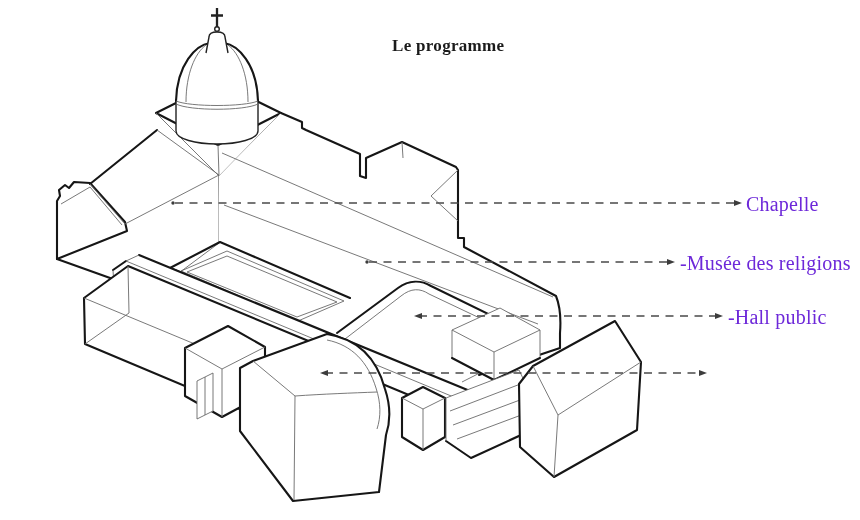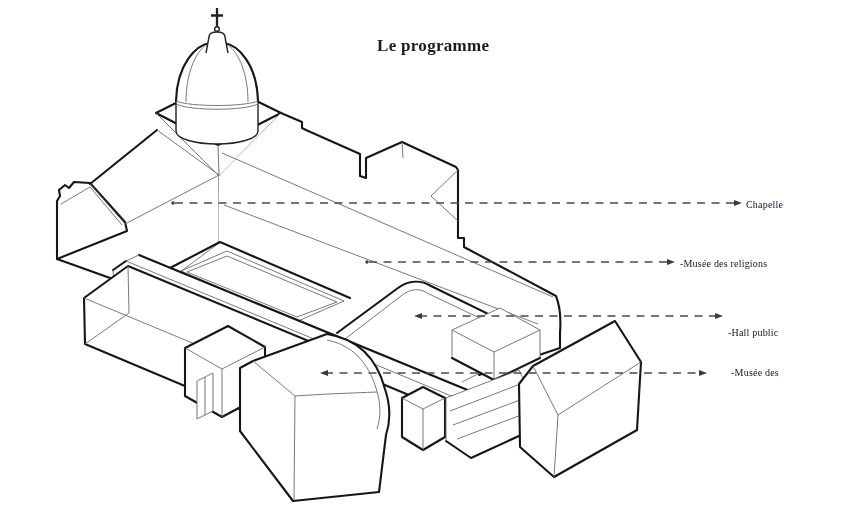"Le programme" .title { left: 377px -> 392px }
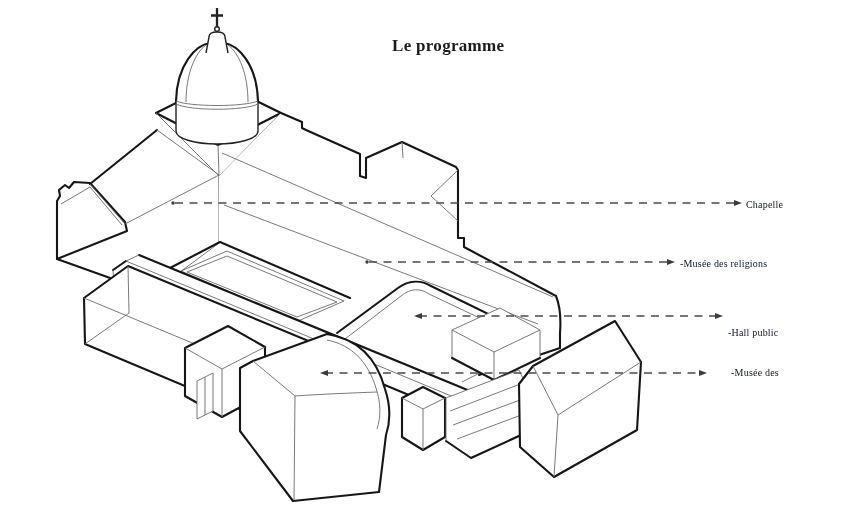"Chapelle" .ann { color: #0f172a -> #6d28d9; font-size: 10px -> 20px }
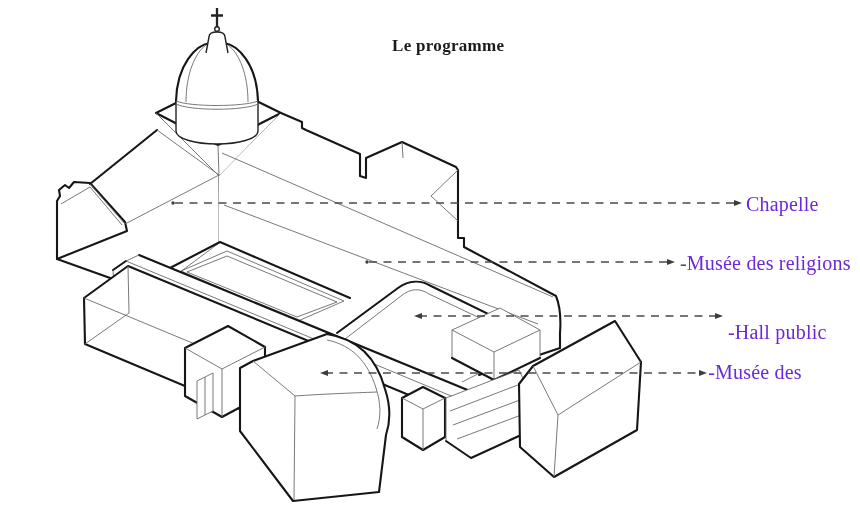"-Hall public" #ann-hall { top: 322px -> 307px }
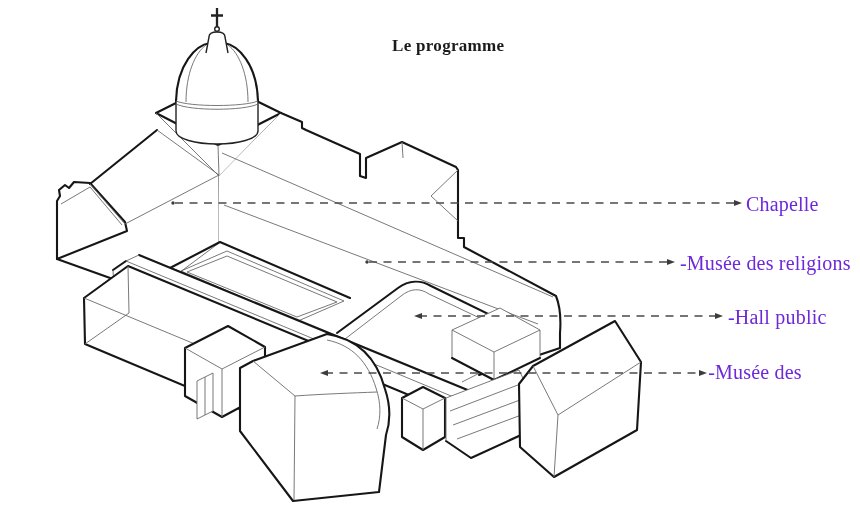"-Musée des" div { html: <div>-Musée des</div> -> none }
